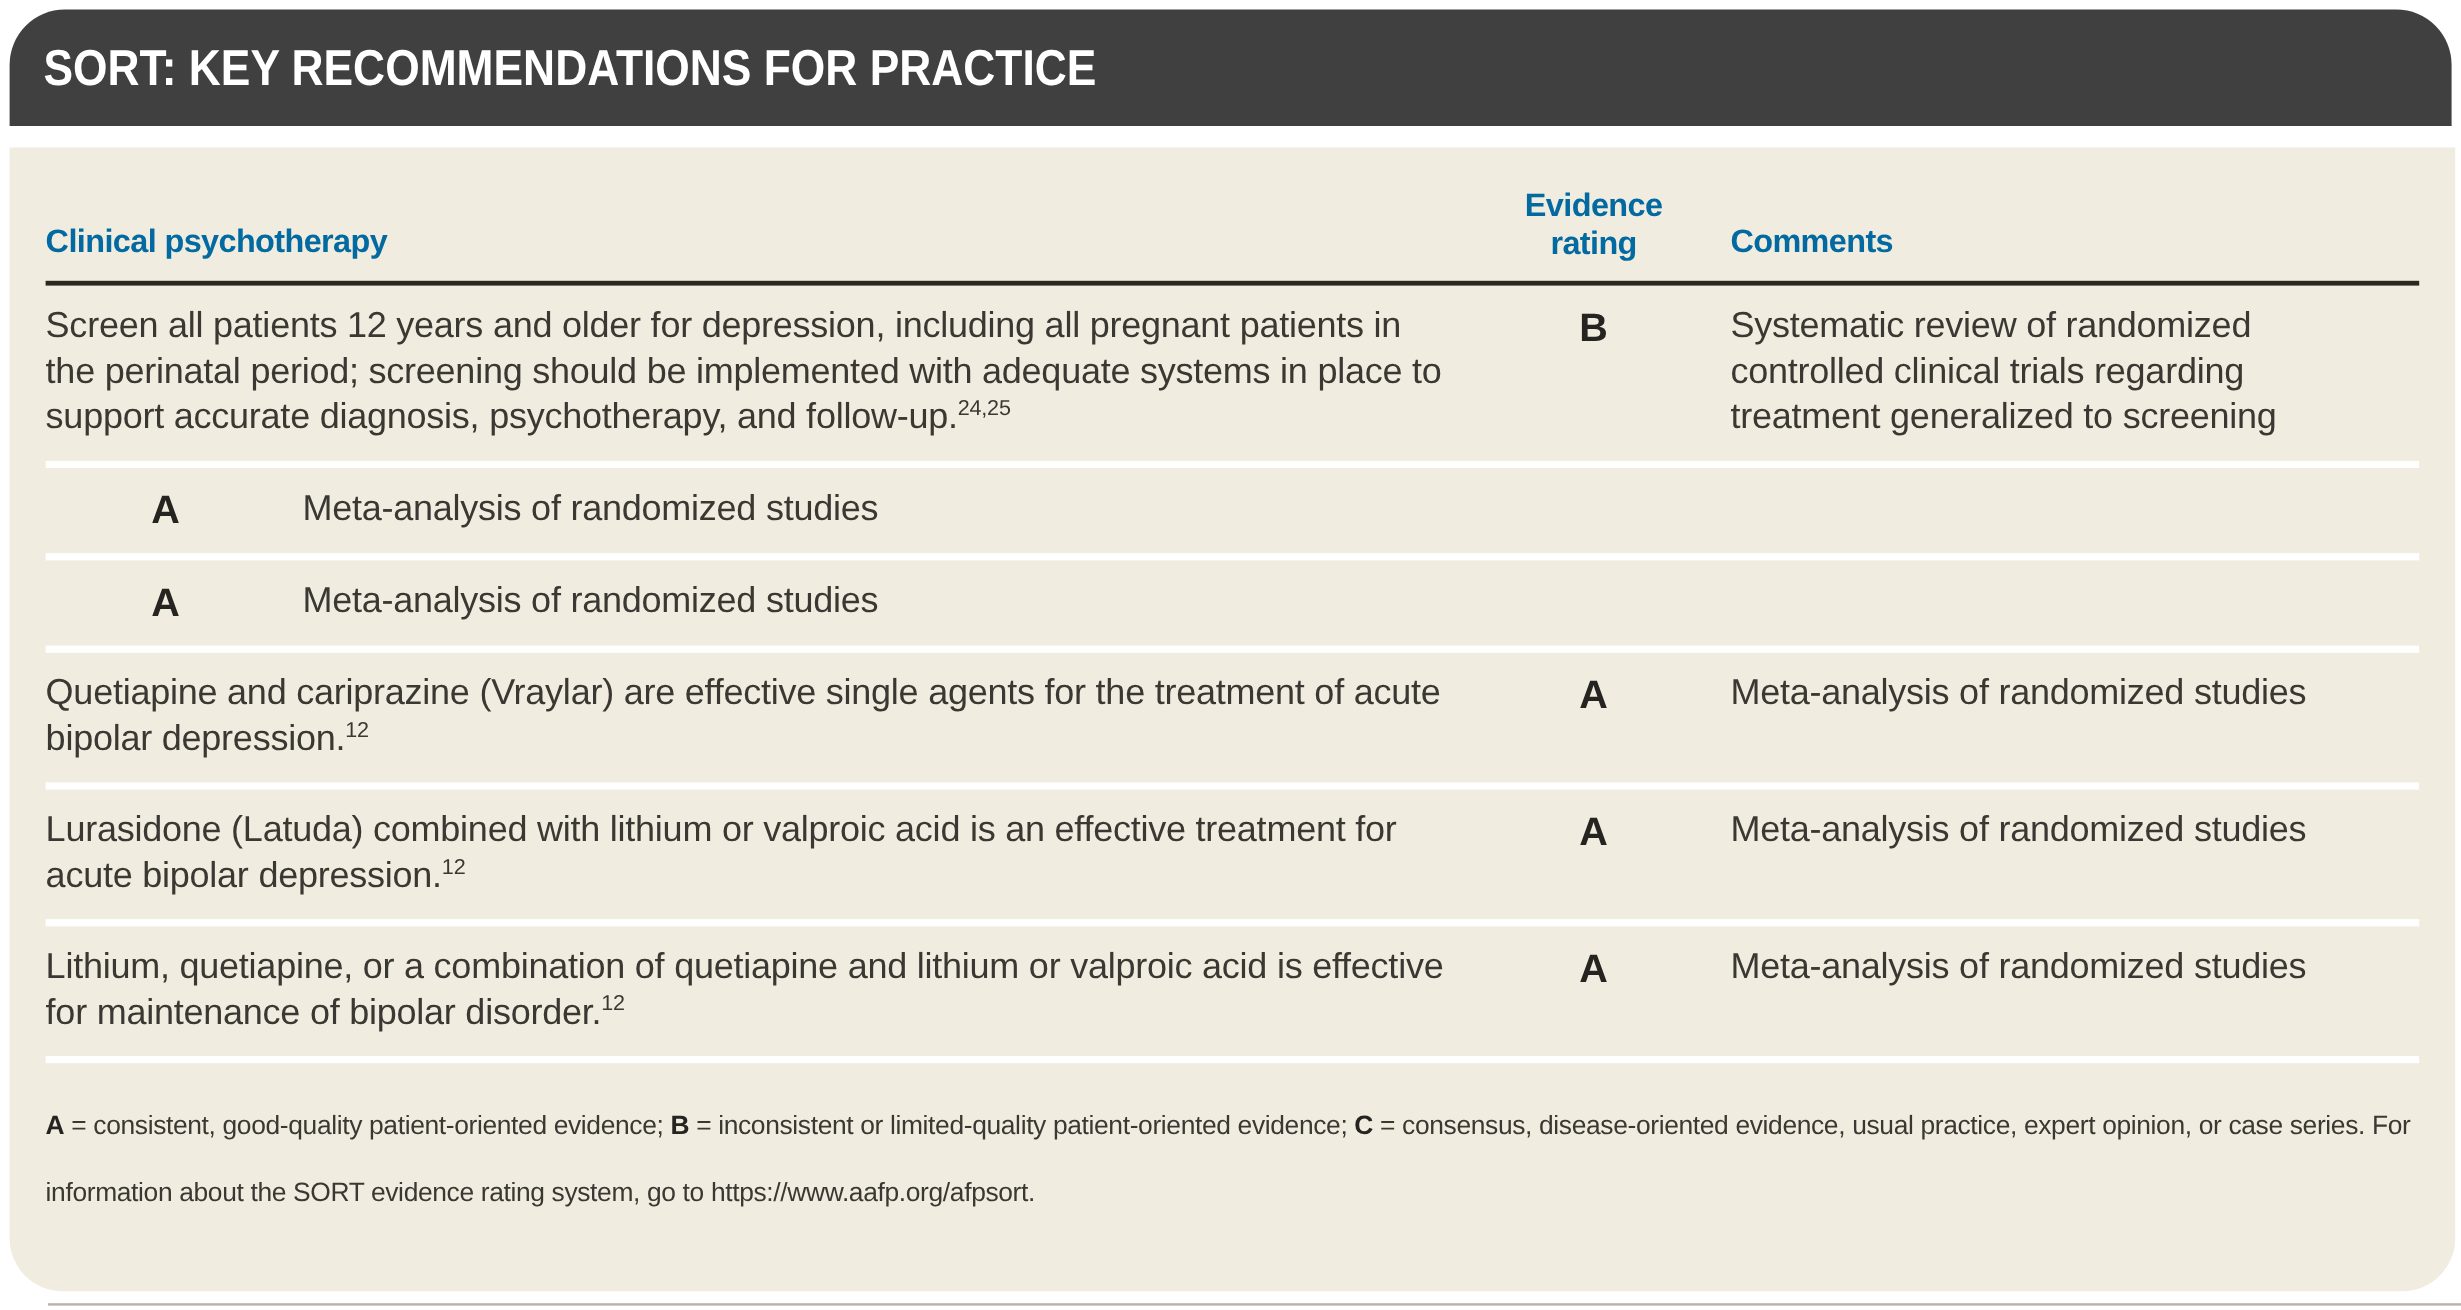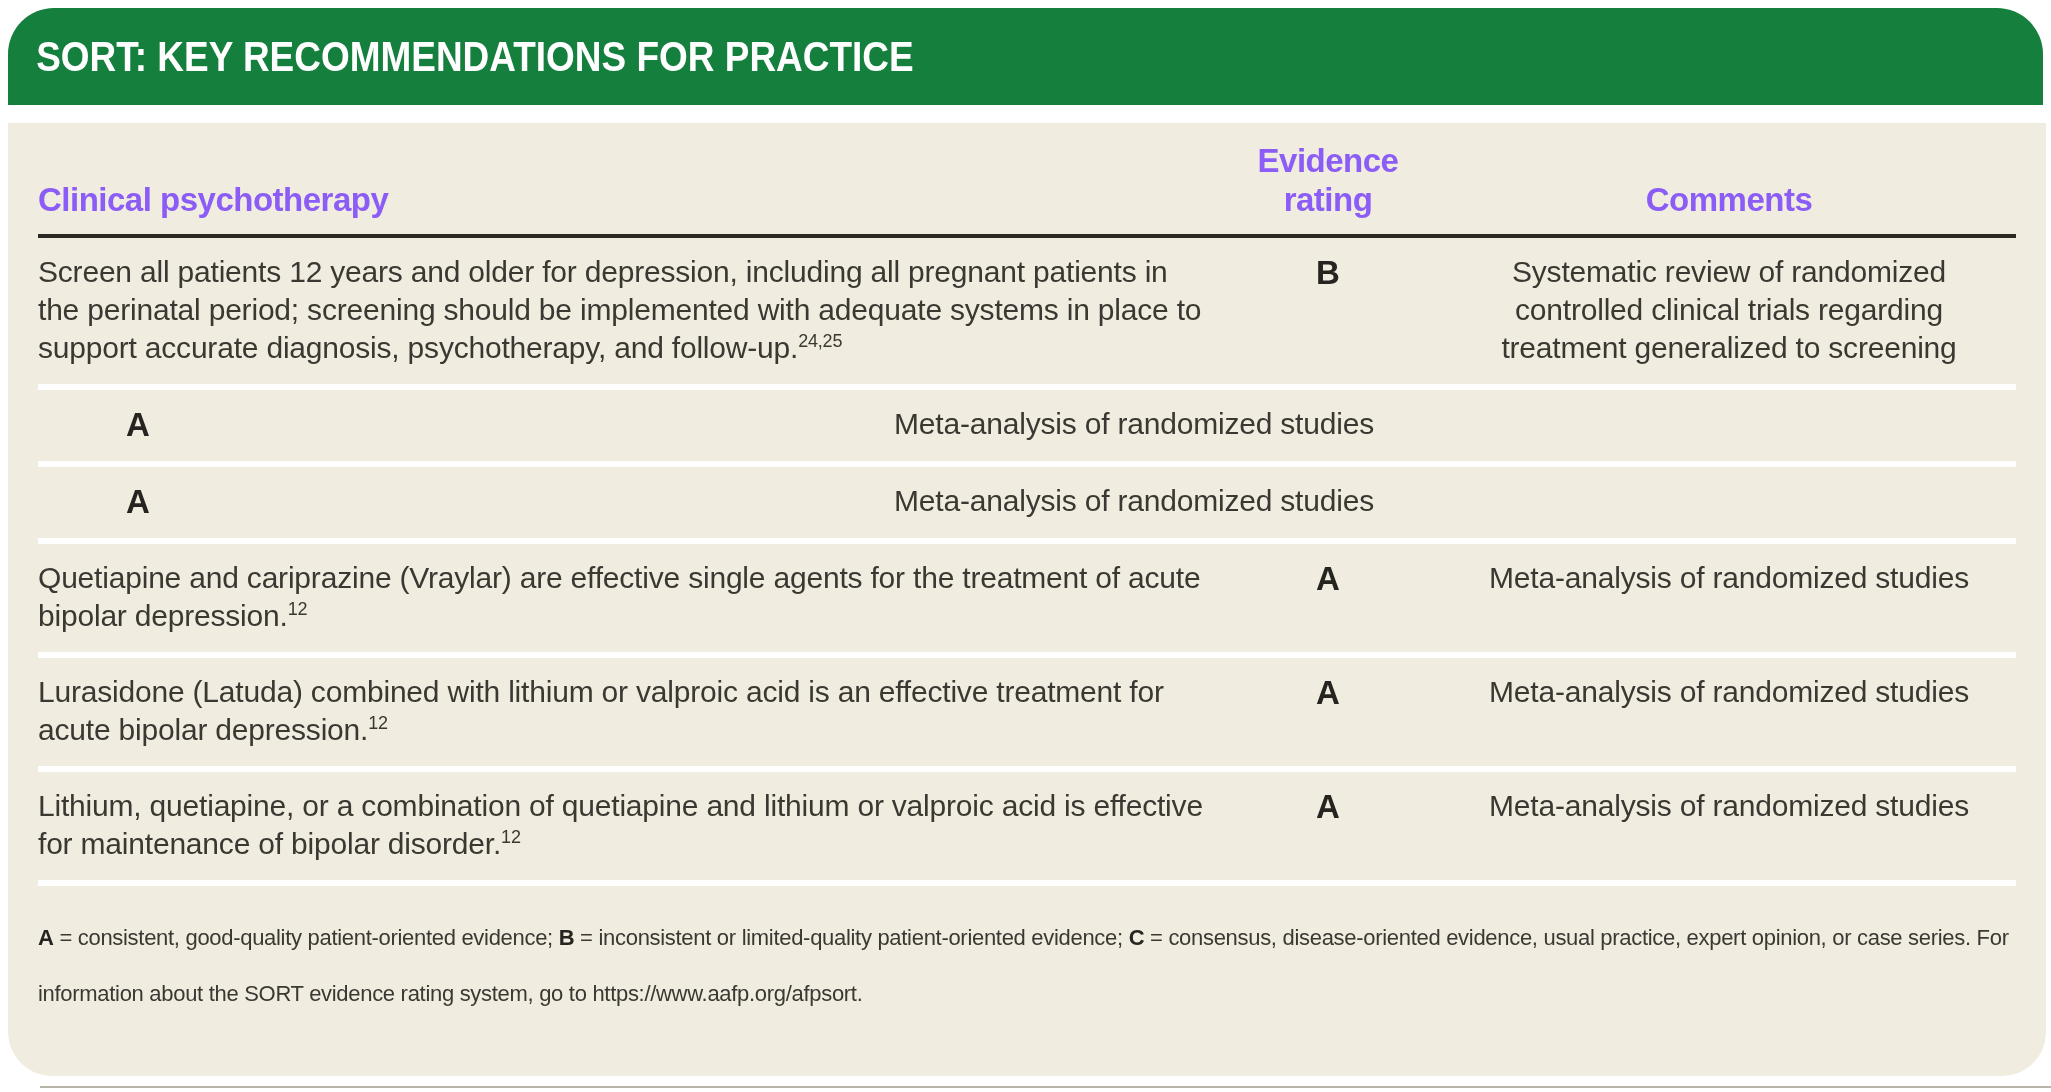"SORT: KEY RECOMMENDATIONS FOR PRACTICE" .title-bar { background: #15803d -> #404040 }
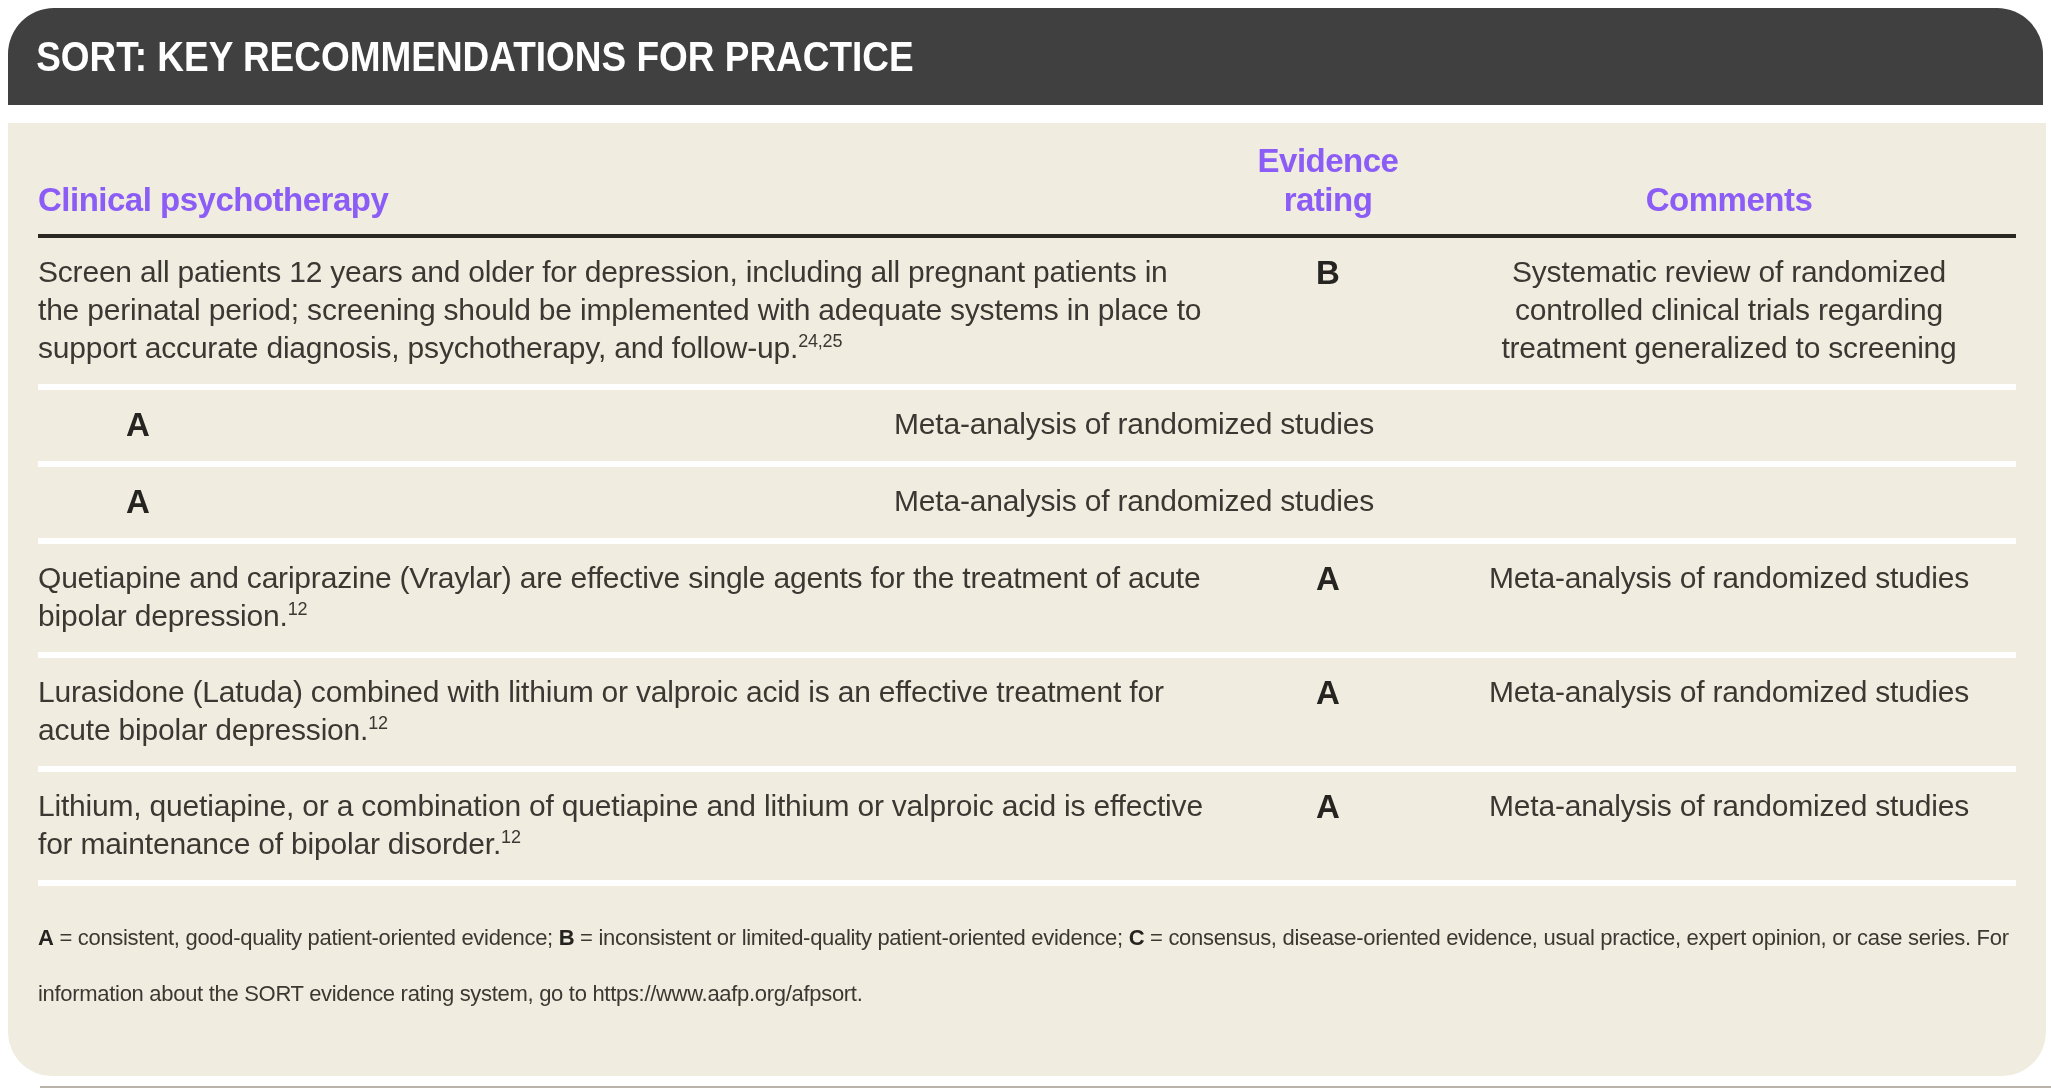"Evidence rating" .head-label { color: #8b5cf6 -> #0369a1; font-size: 33px -> 27px }
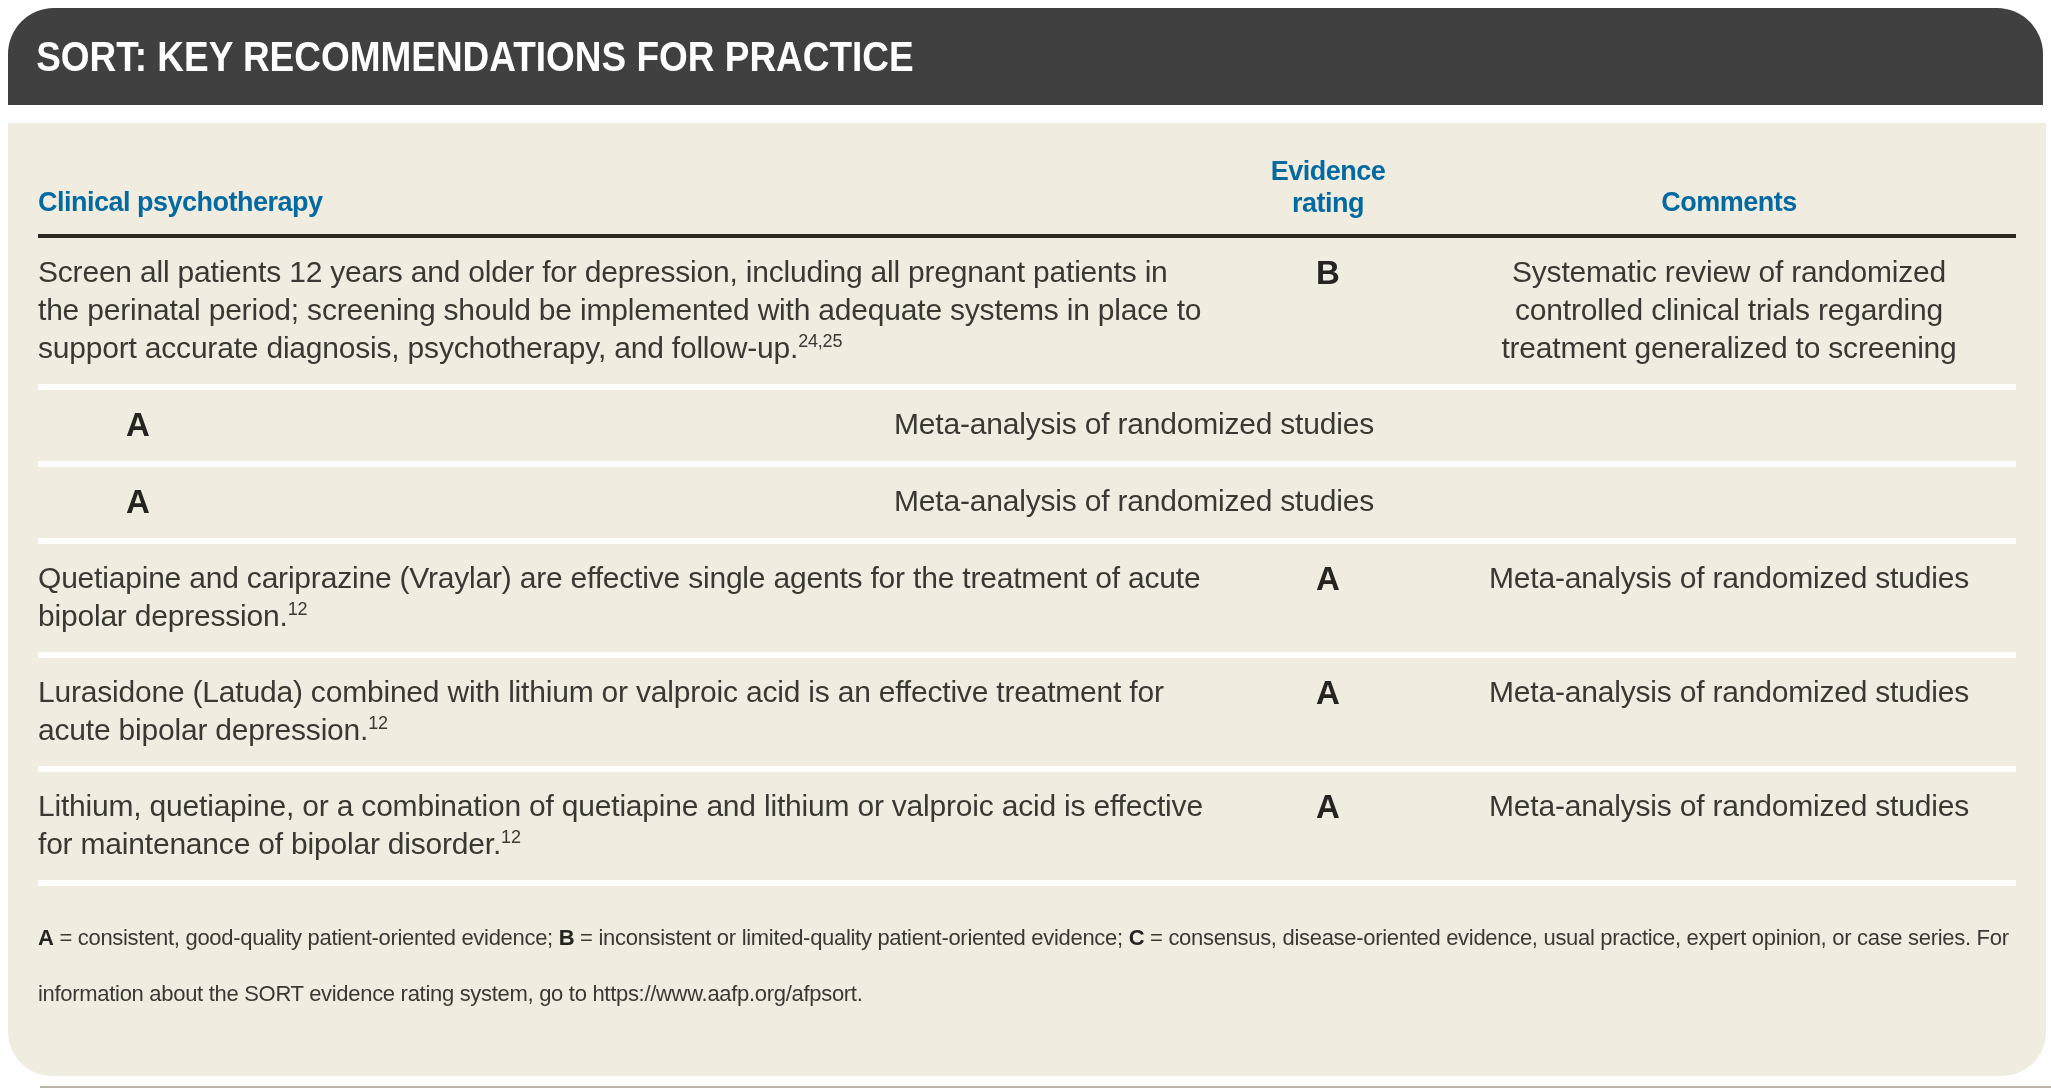"Comments" .cell-com { text-align: center -> none }
